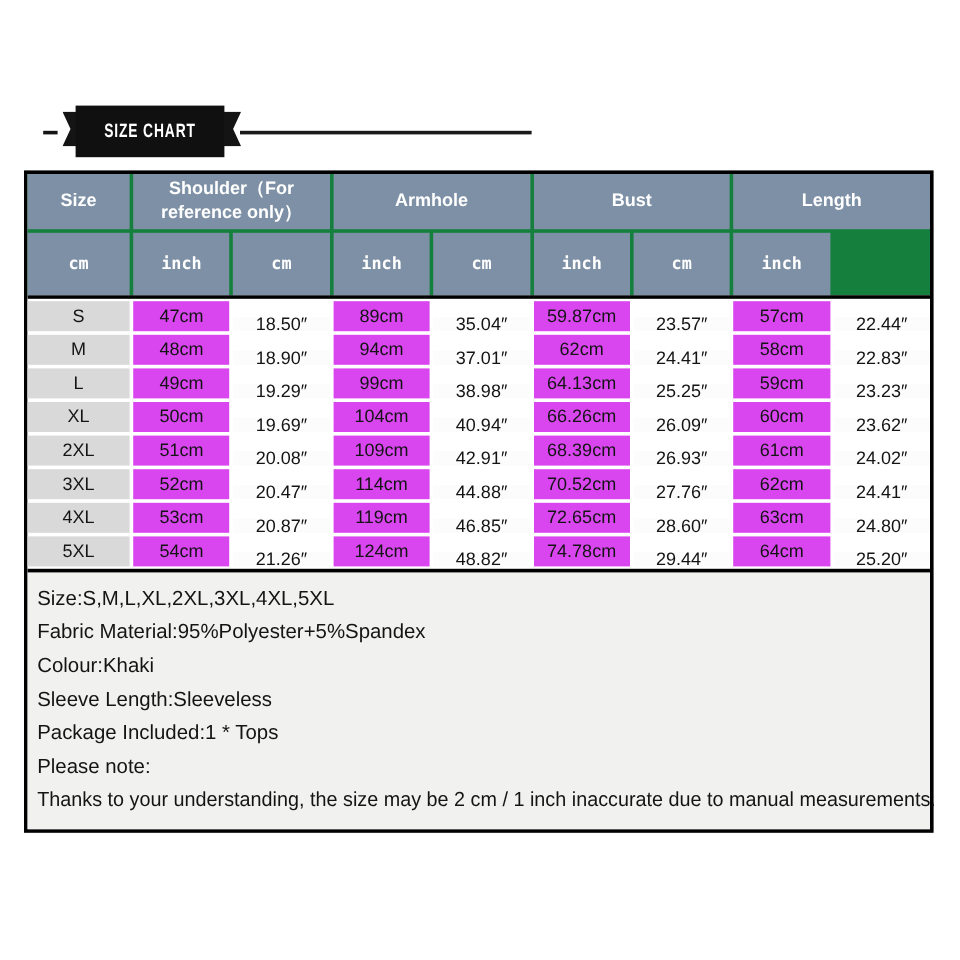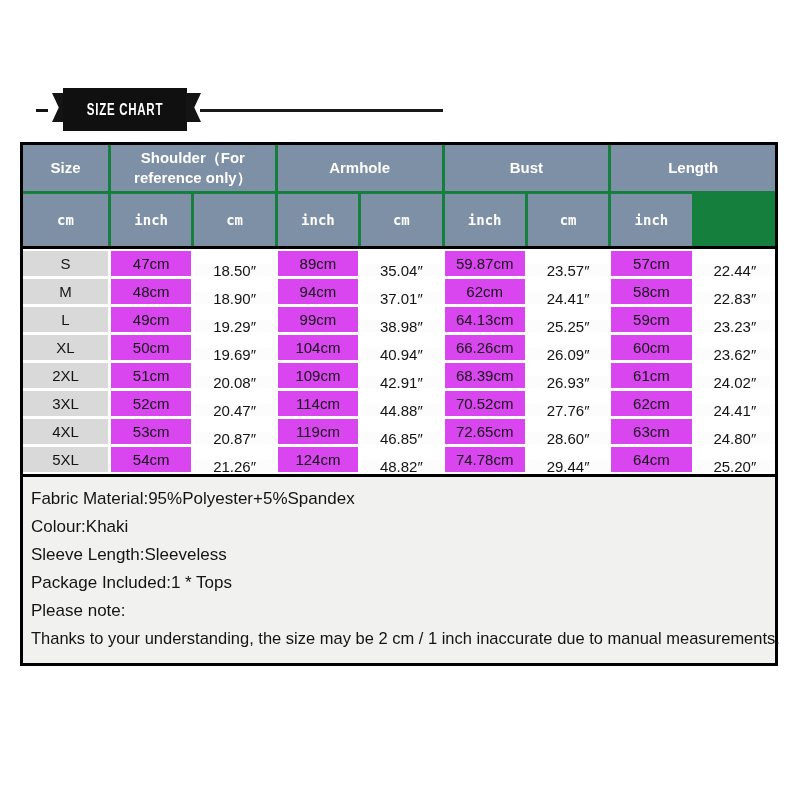"Size:S,M,L,XL,2XL,3XL,4XL,5XL" div.note-line { html: none -> <div>Size:S,M,L,XL,2XL,3XL,4XL,5XL</div> }
